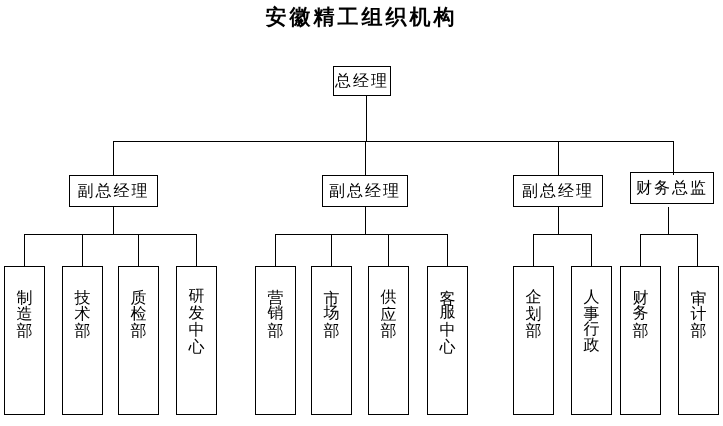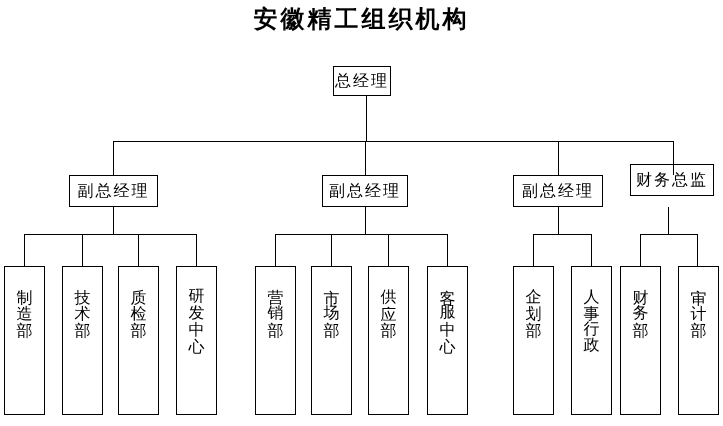"安徽精工组织机构" .chart-title { font-size: 24px -> 21px }
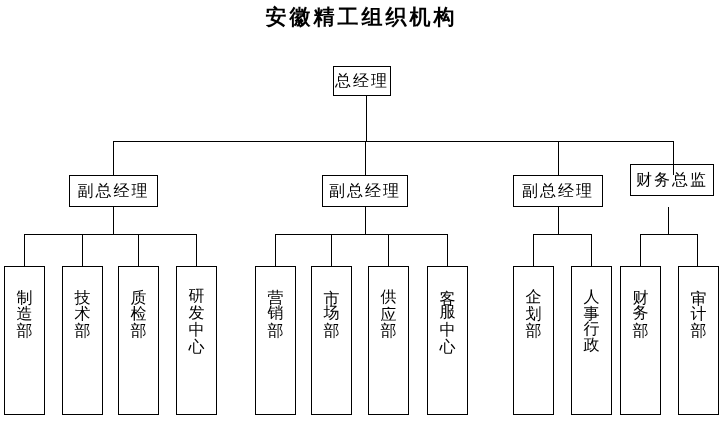"财务总监" .cfo { top: 164px -> 172px }
